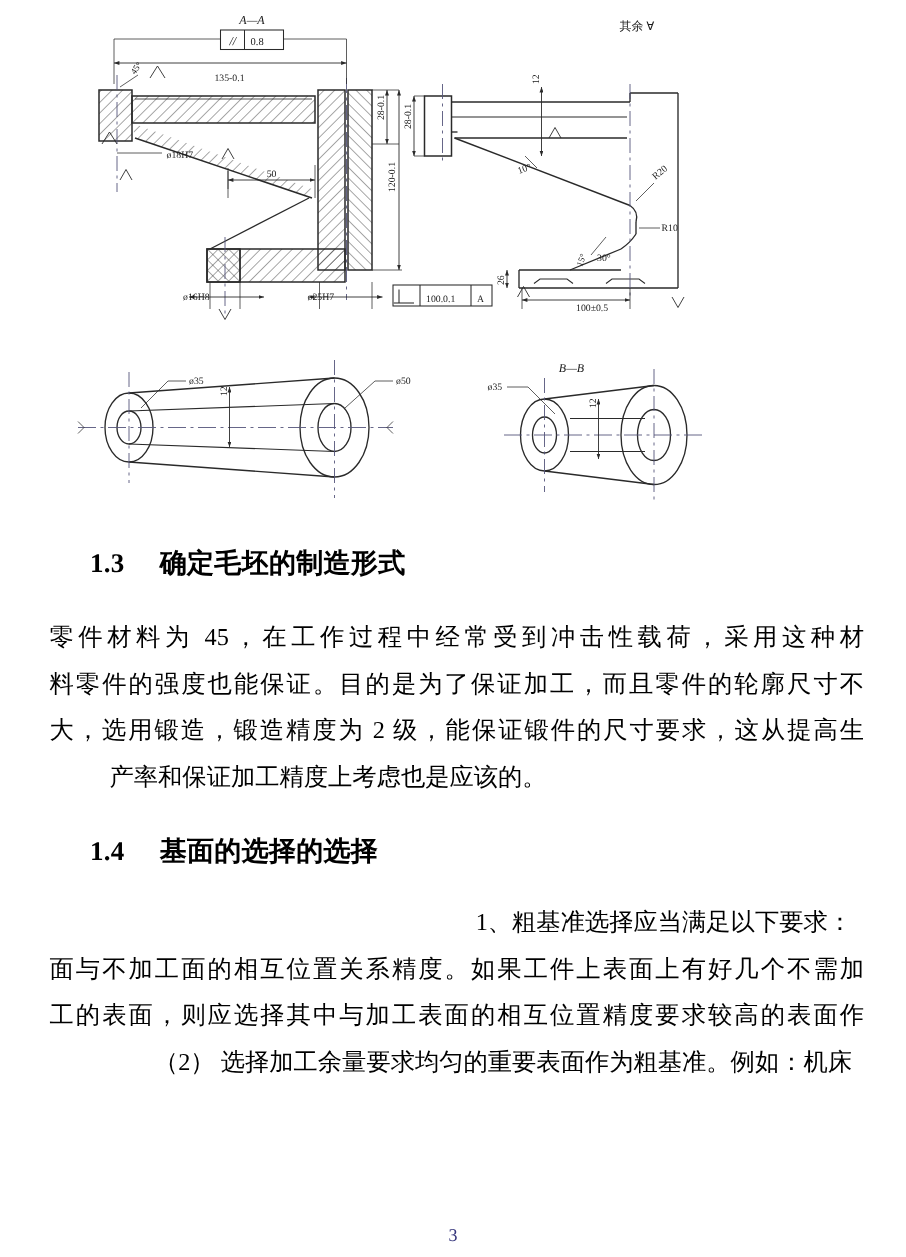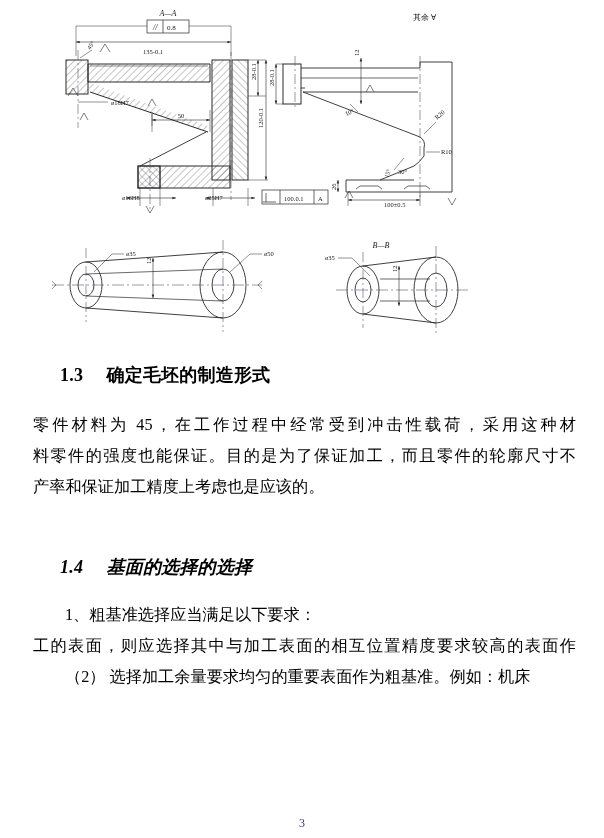"大，选用锻造，锻造精度为 2 级，能保证锻件的尺寸要求，这从提高生" span.jline { html: none -> <span>大，选用锻造，锻造精度为 2 级，能保证锻件的尺寸要求，这从提高生</span> }
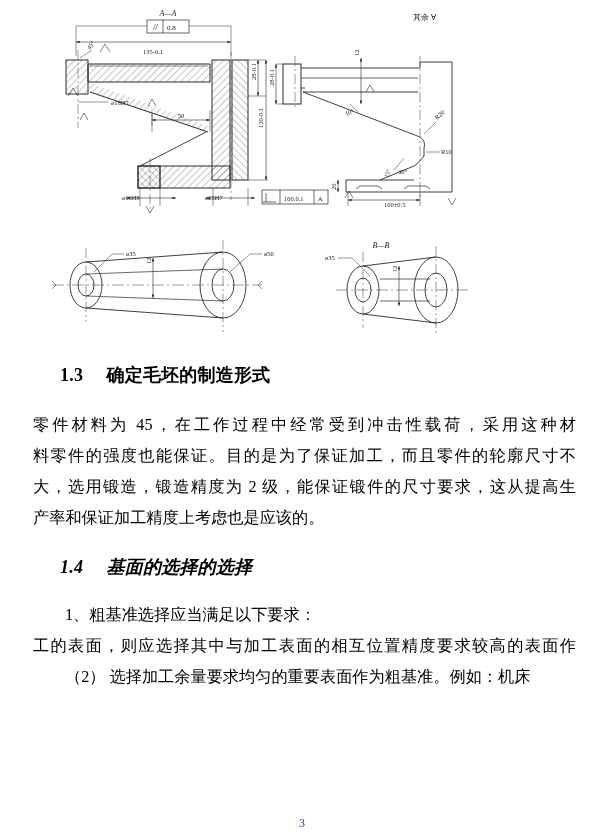"产率和保证加工精度上考虑也是应该的。" .lastline { margin-left: none -> 40px }
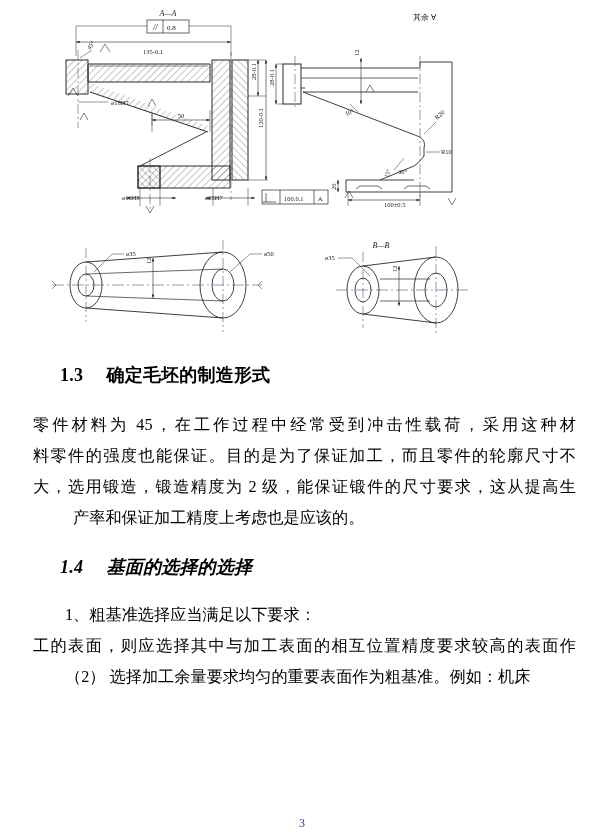"1.4 基面的选择的选择" #heading-1-4 { font-style: italic -> none }
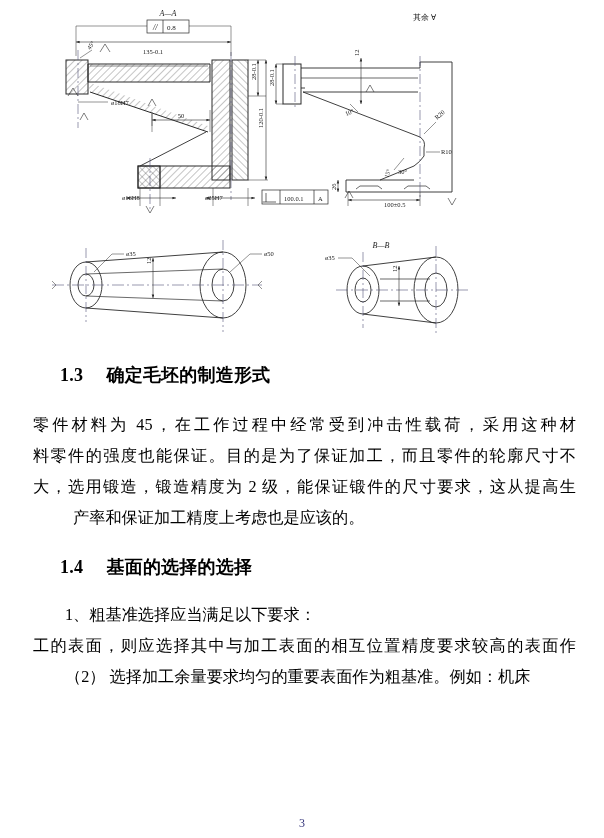"1、粗基准选择应当满足以下要求：" .lastline-indent { padding: 0 12px 0 33px -> 0 36px 0 33px; text-align: left -> right }
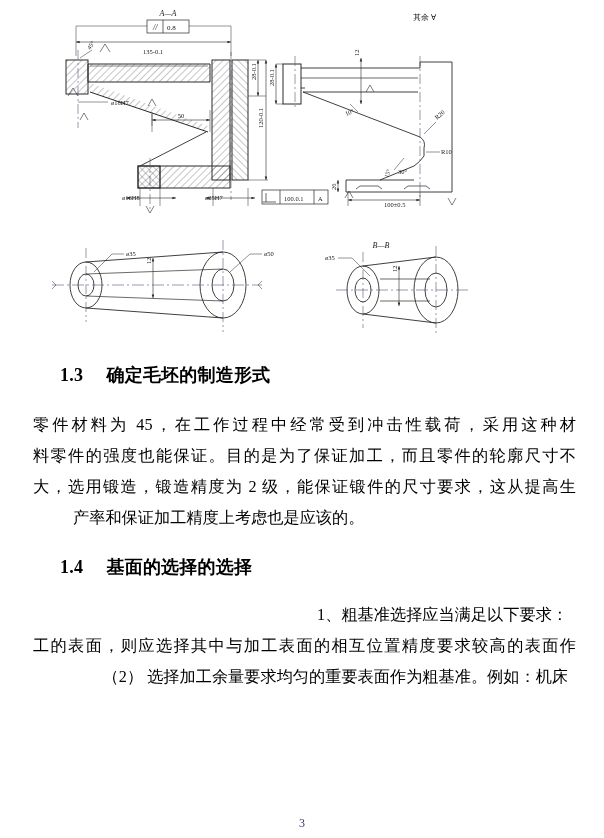"面与不加工面的相互位置关系精度。如果工件上表面上有好几个不需加" span.jline { html: none -> <span>面与不加工面的相互位置关系精度。如果工件上表面上有好几个不需加</span> }
